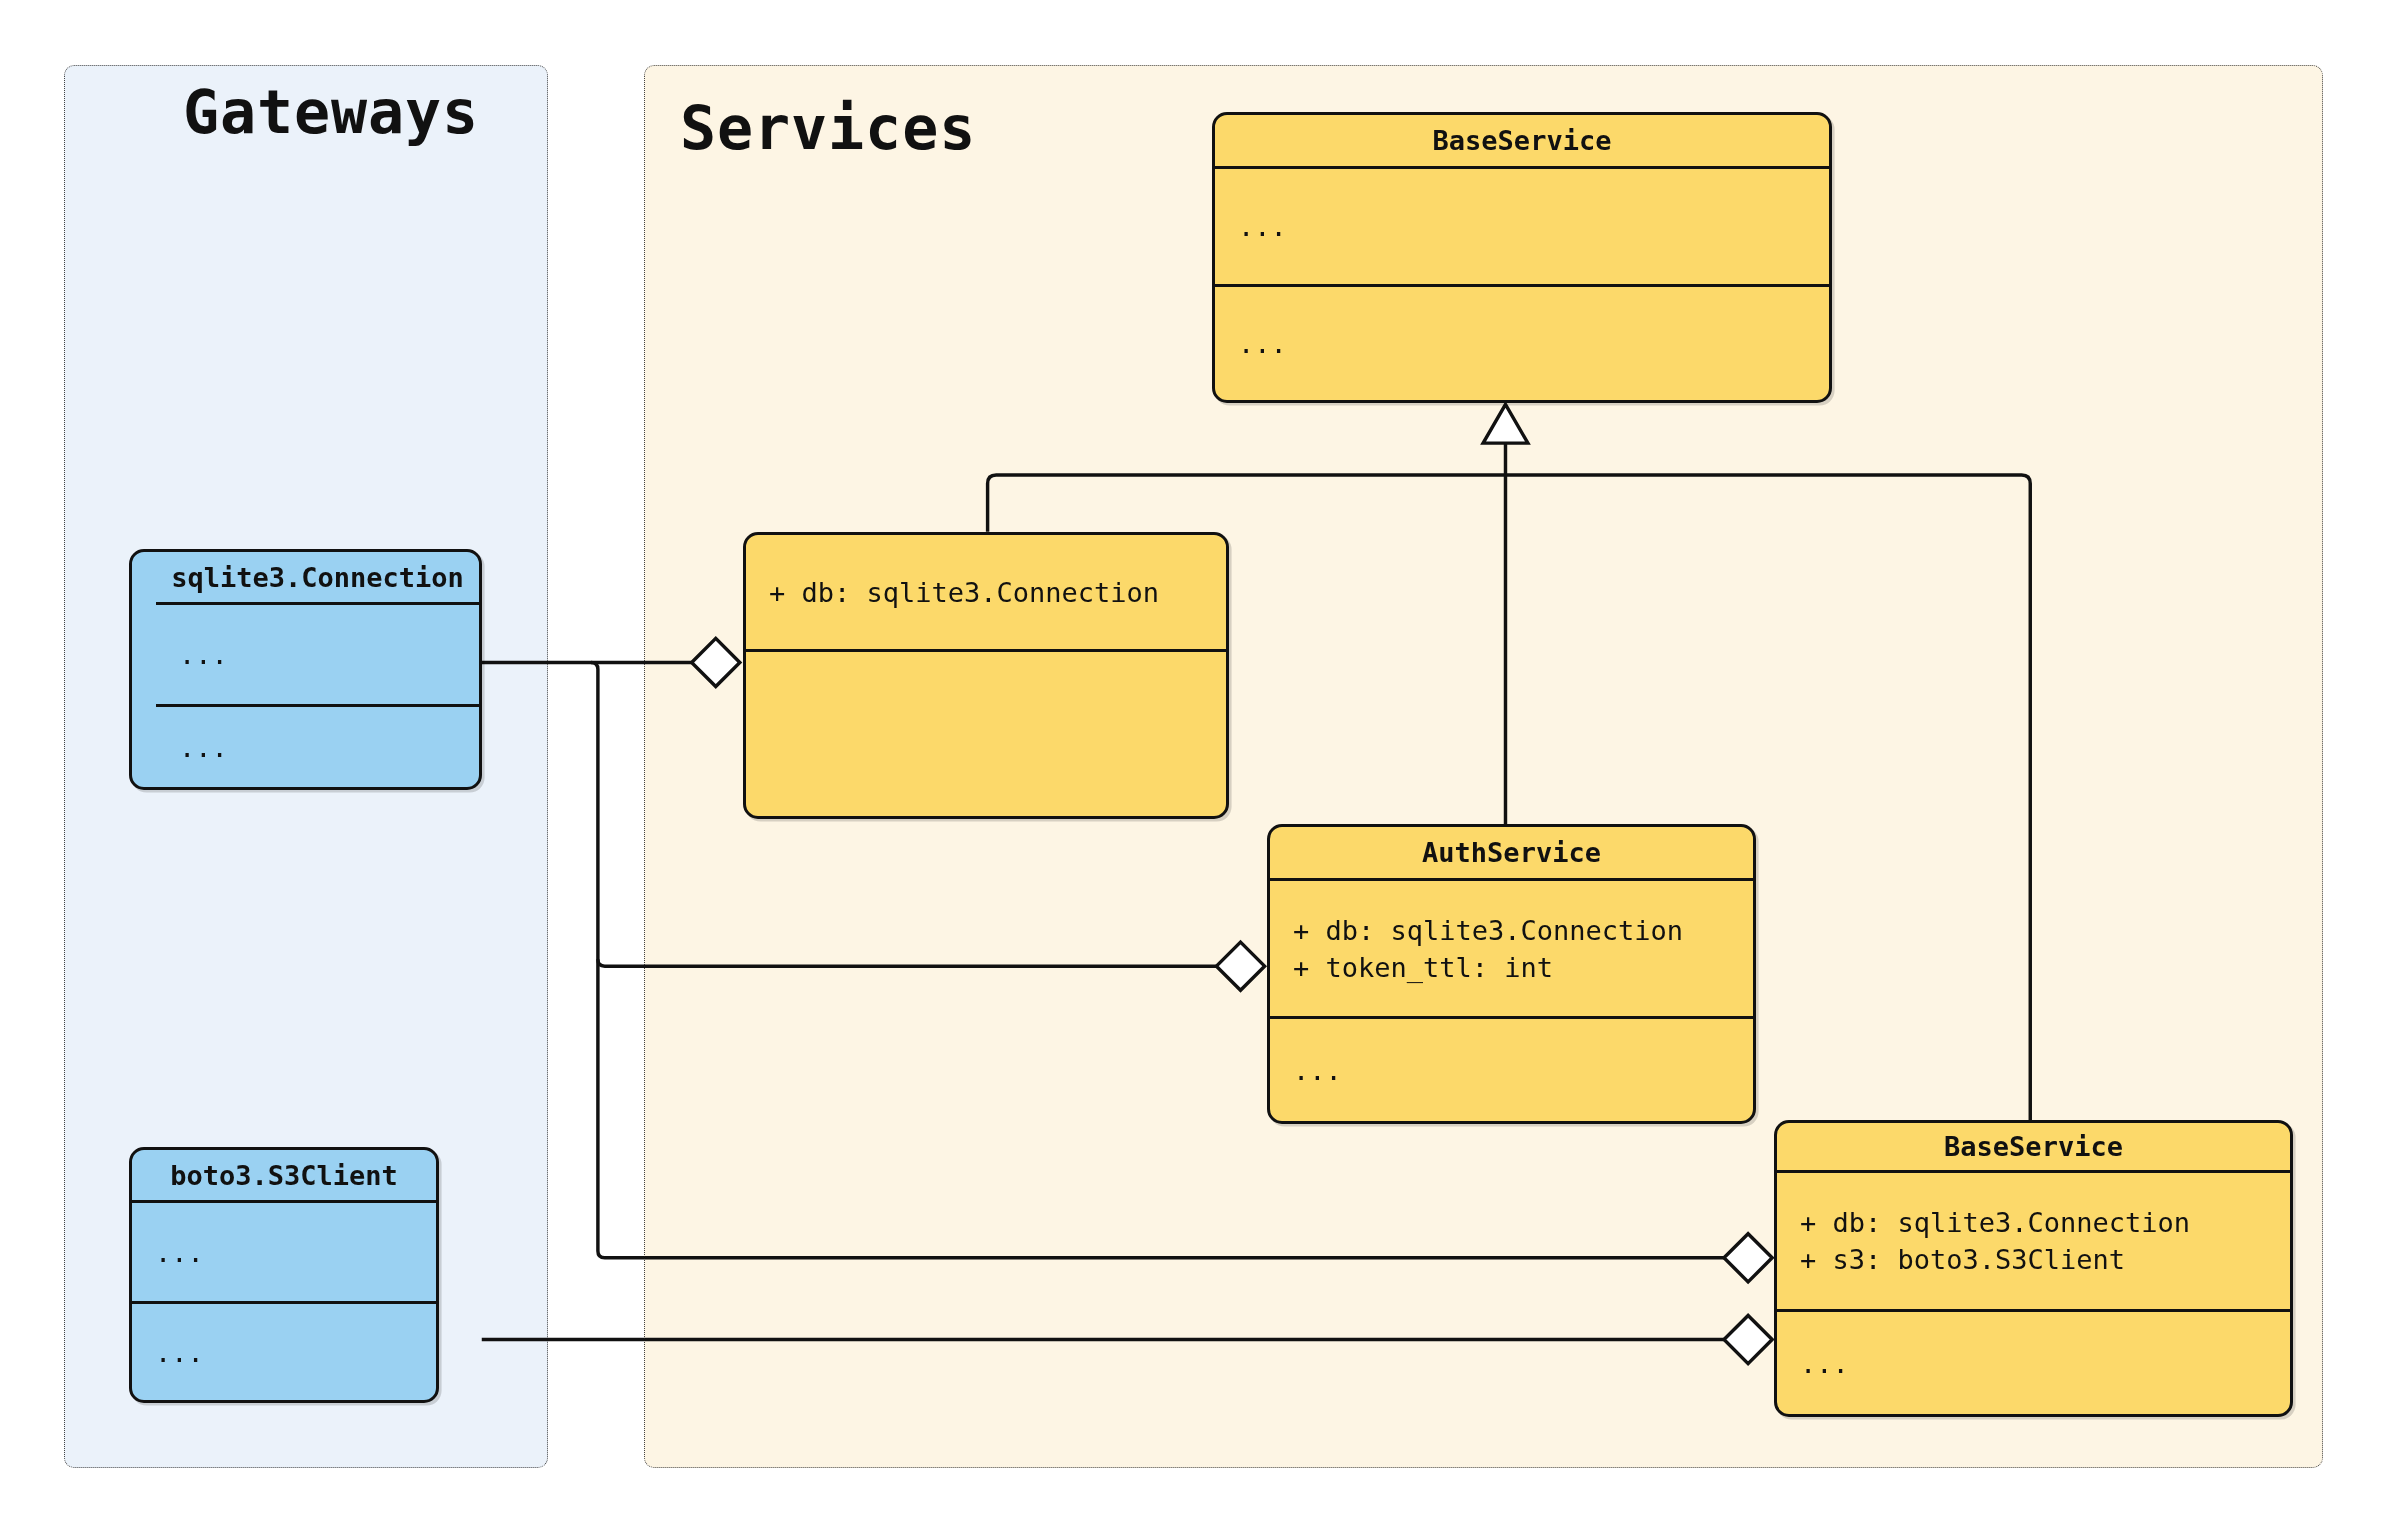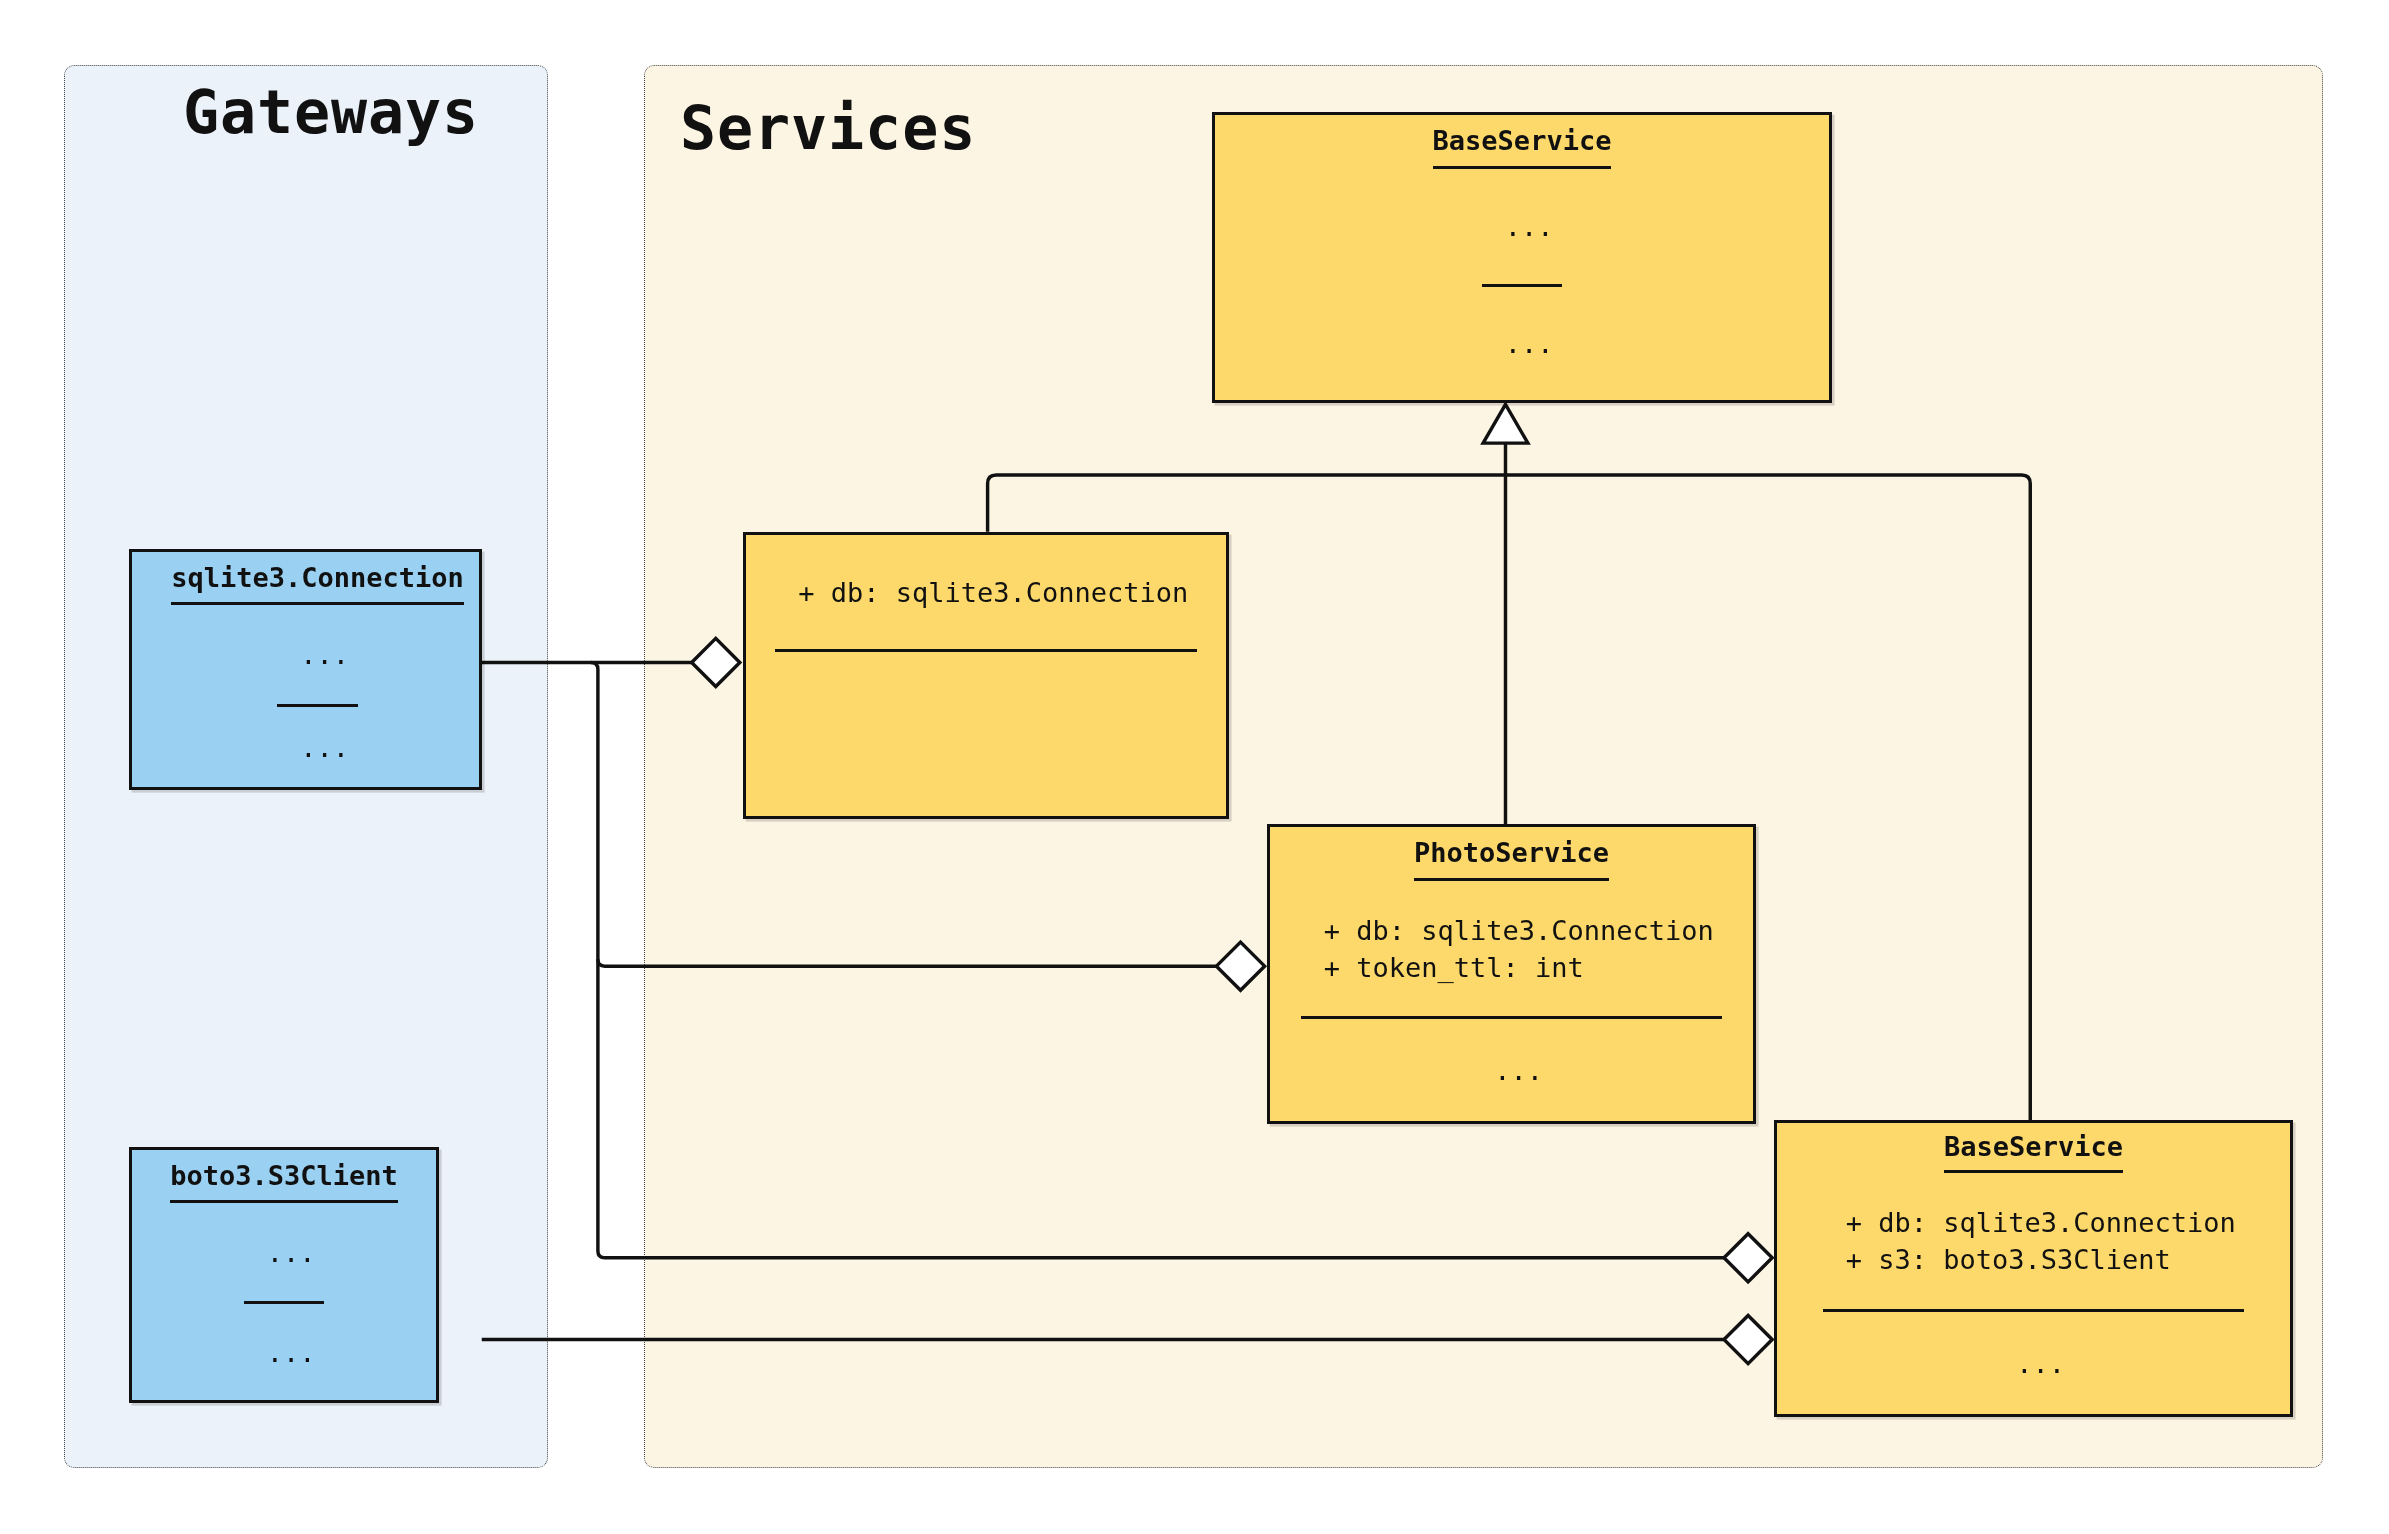"BaseService" .uml-class { align-items: center -> none; border-radius: 0 -> 15px }
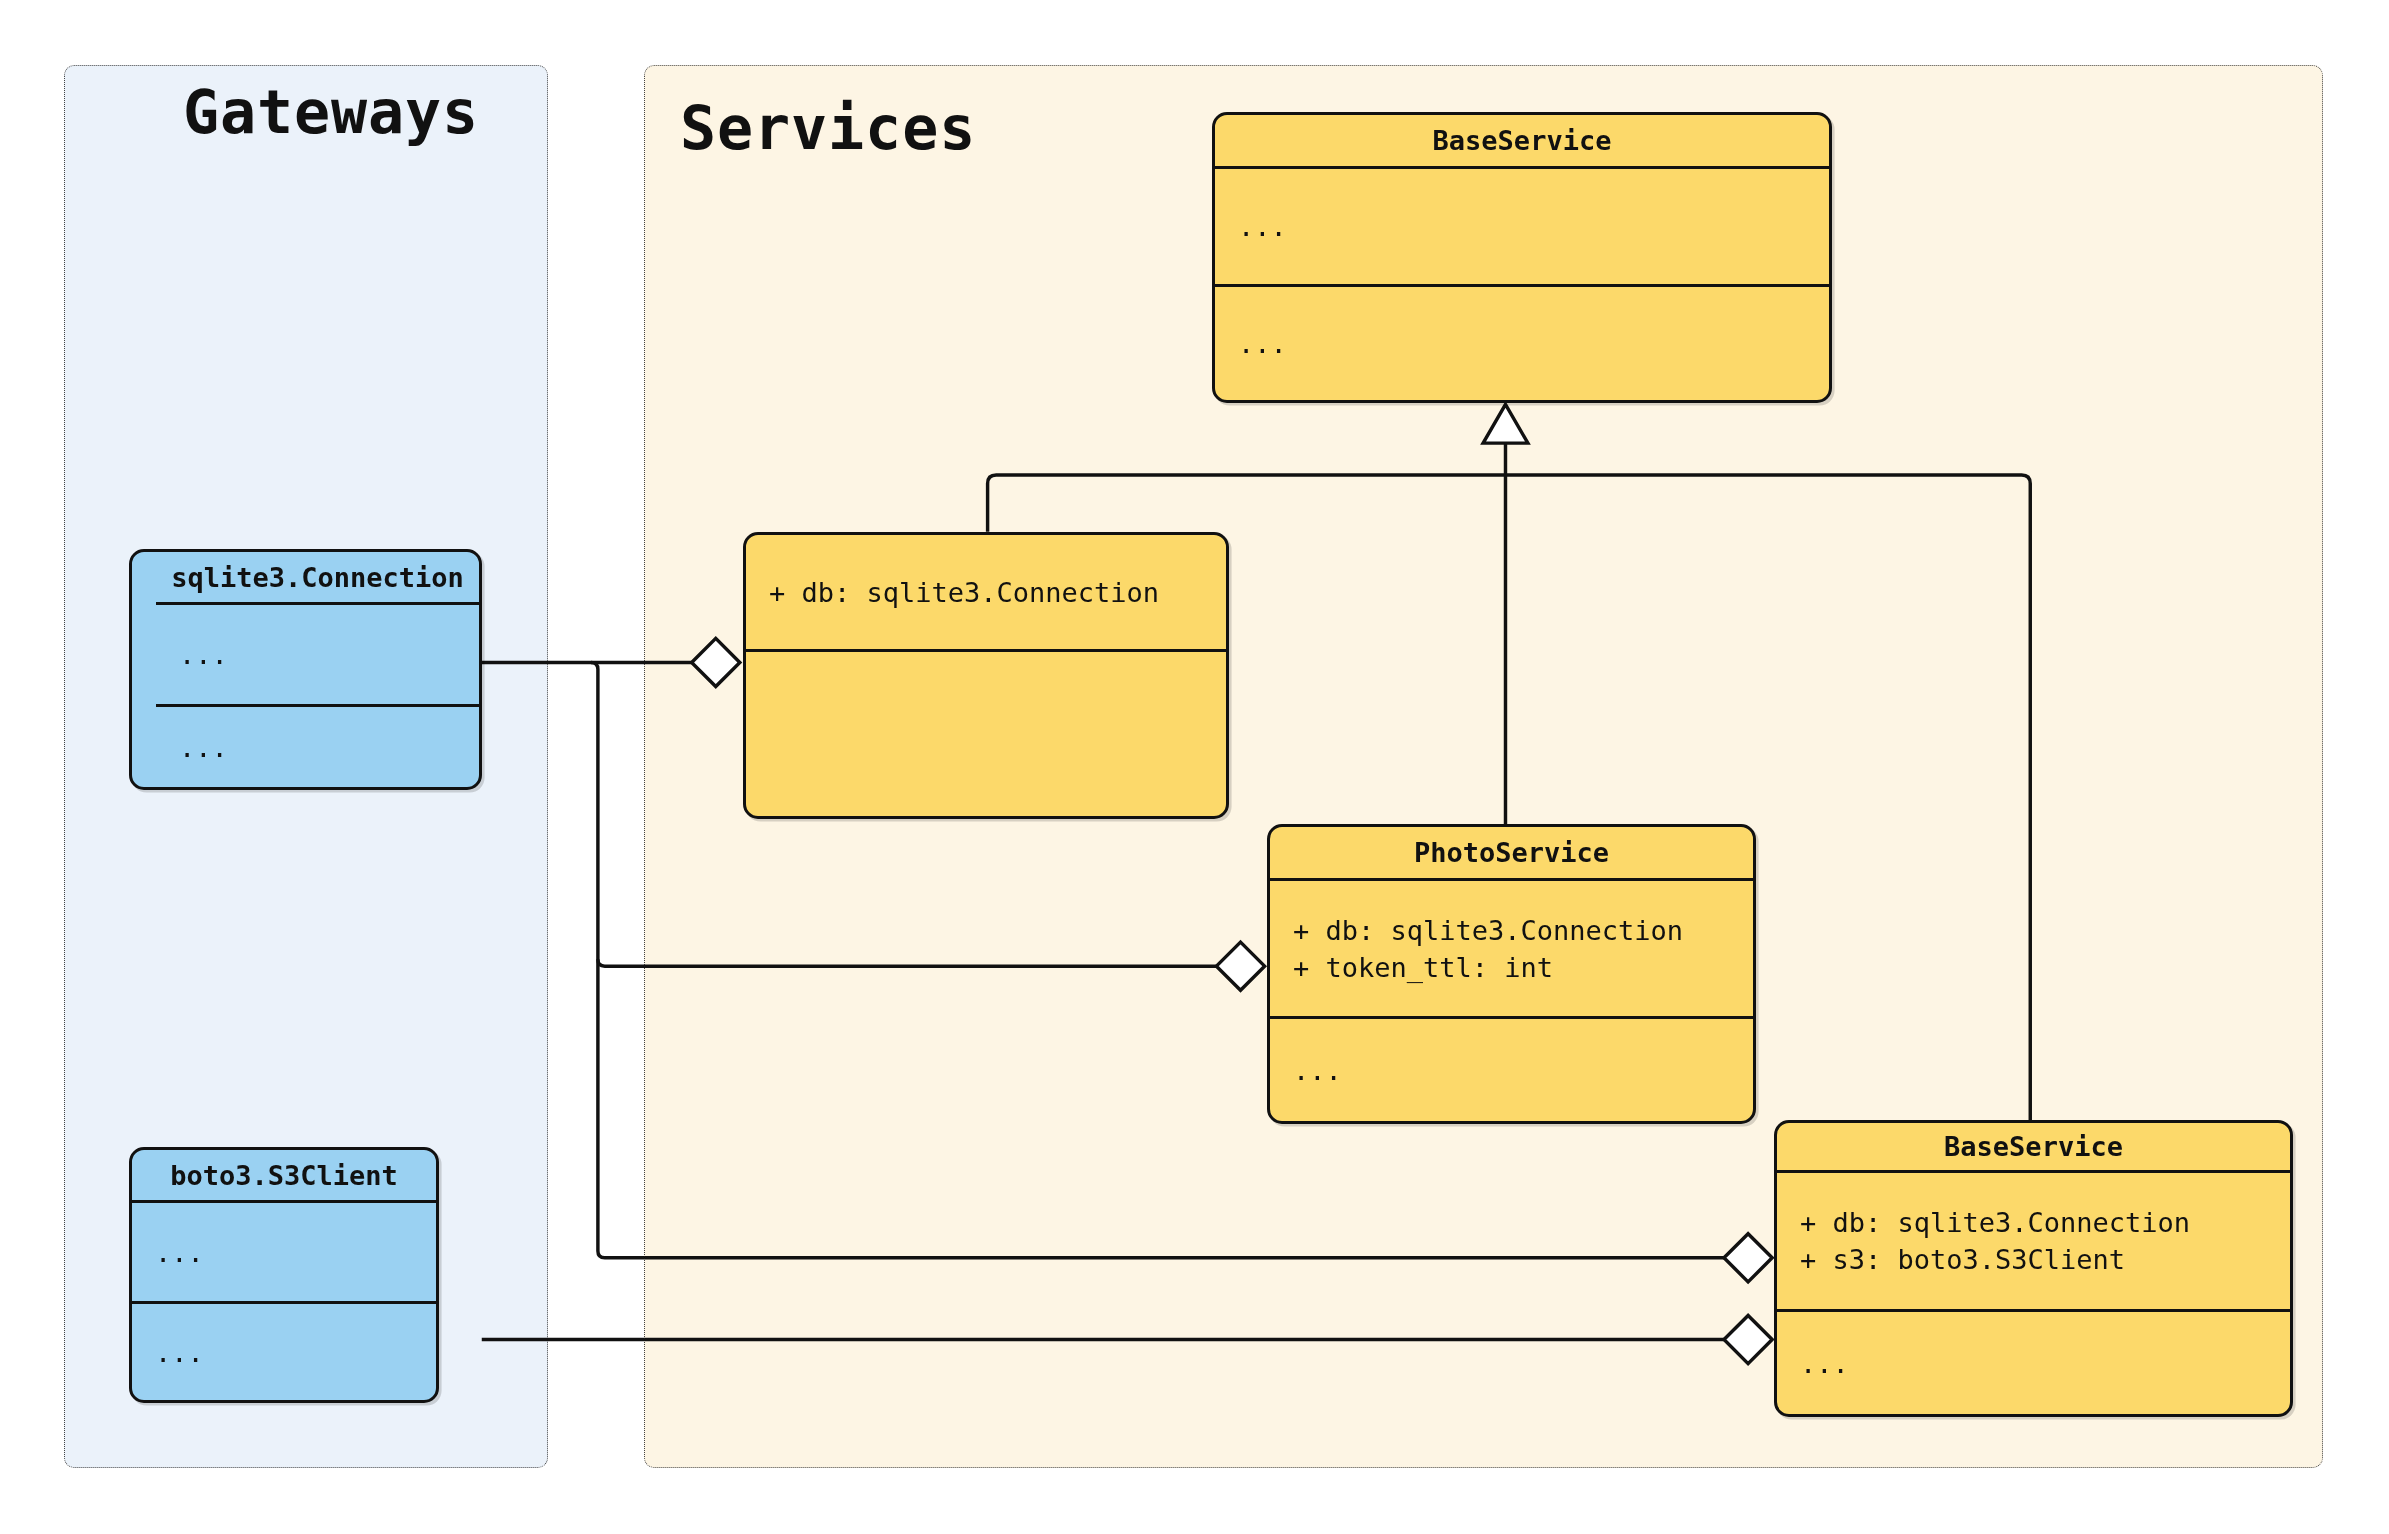"PhotoService" div.uml-title { text: PhotoService -> AuthService }
